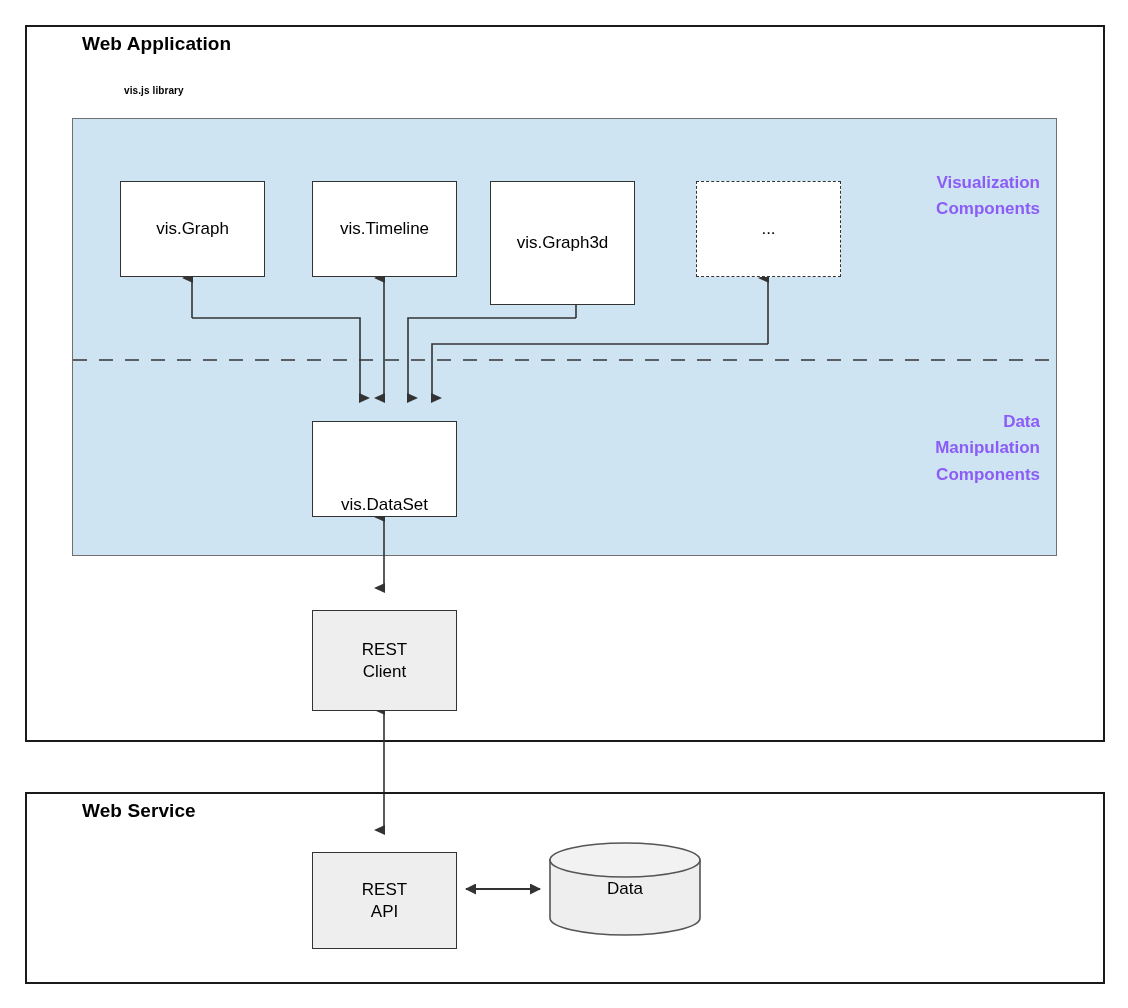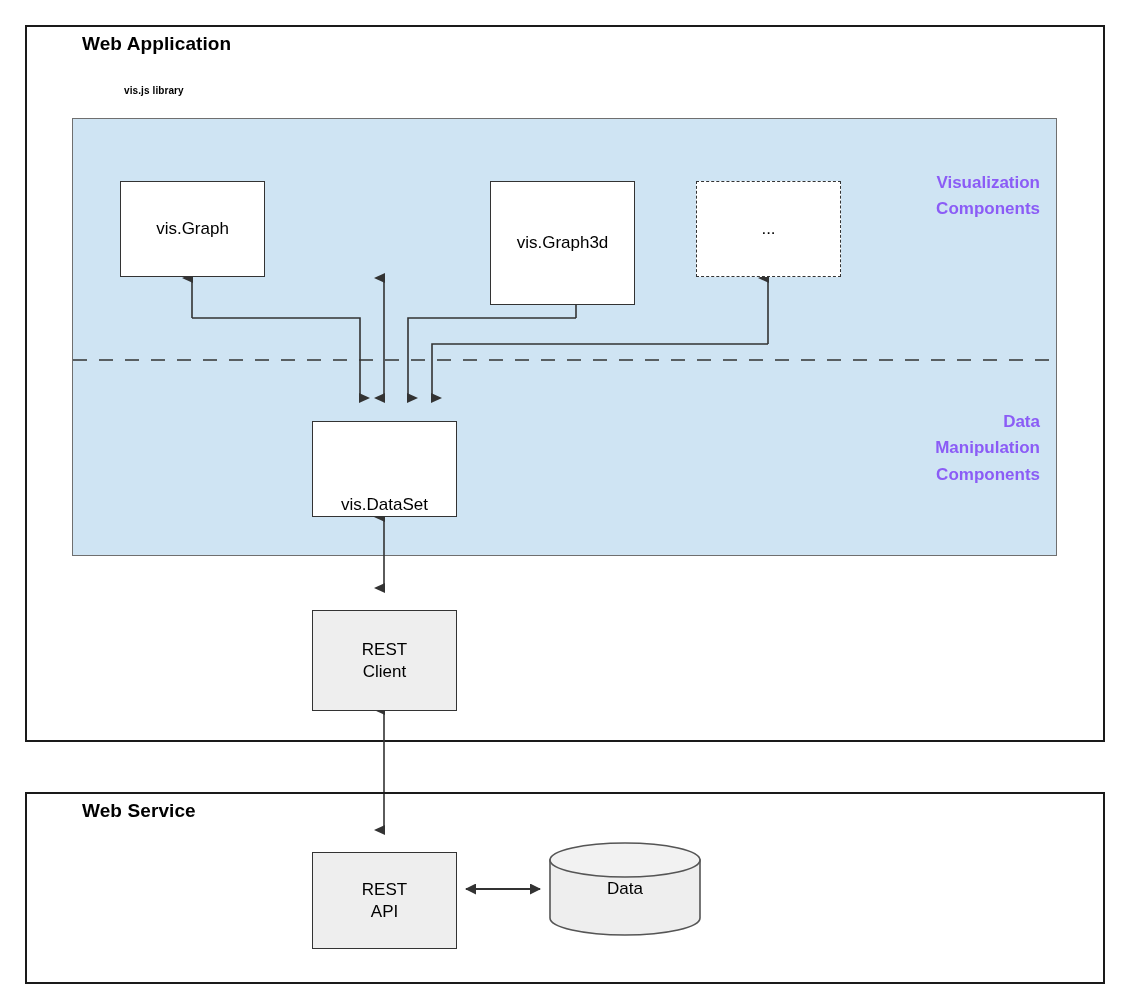"vis.Timeline" div.node { html: none -> <div> <span>vis.Timeline</span> </div> }
